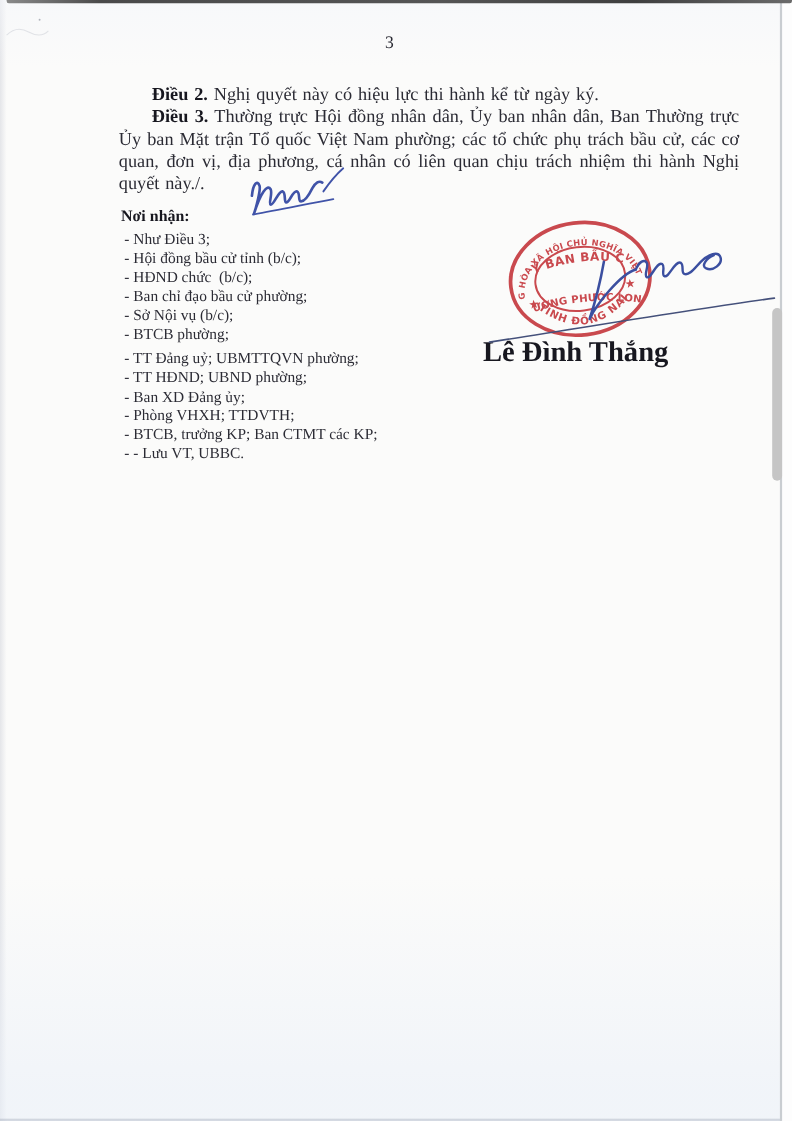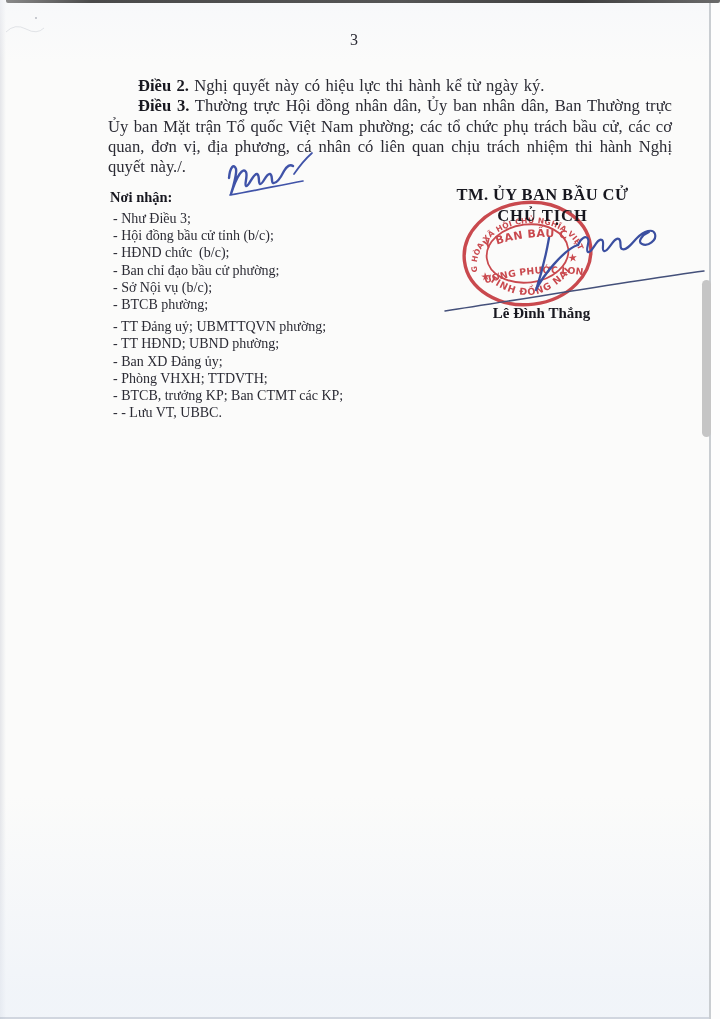"TM. ỦY BAN BẦU CỬ" div.sig-block { html: <div> <div>TM. ỦY BAN BẦU CỬ</div> <div>CHỦ TỊCH</div> </div> -> none }
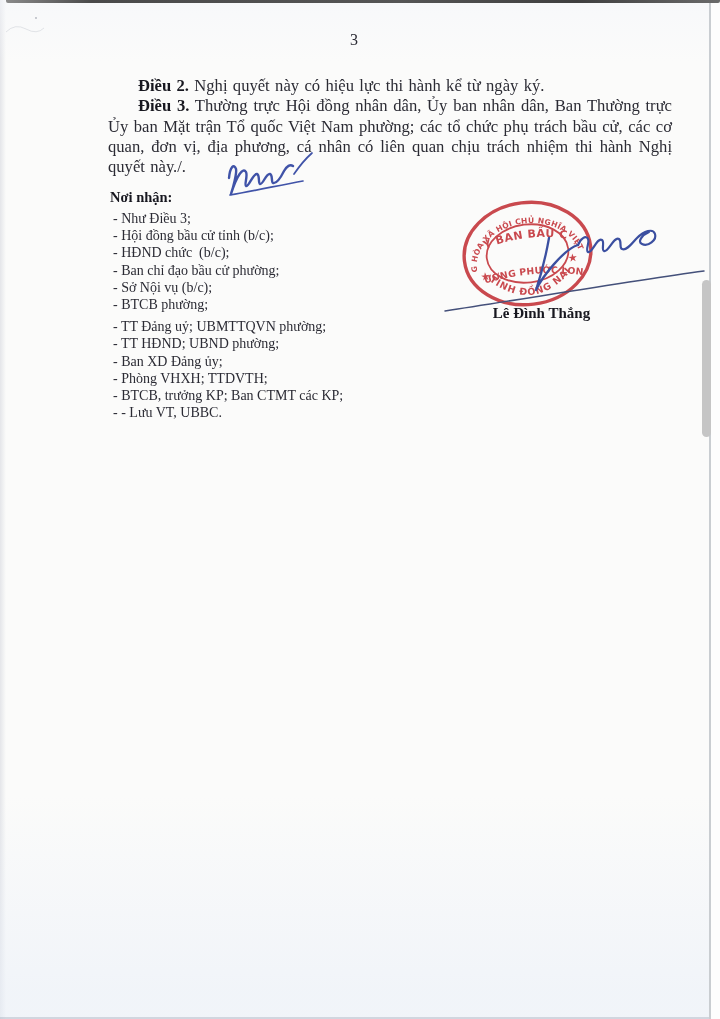"Lê Đình Thắng" .sig-name { font-size: 15px -> 26px; left: 449px -> 439px; text-align: center -> none }
